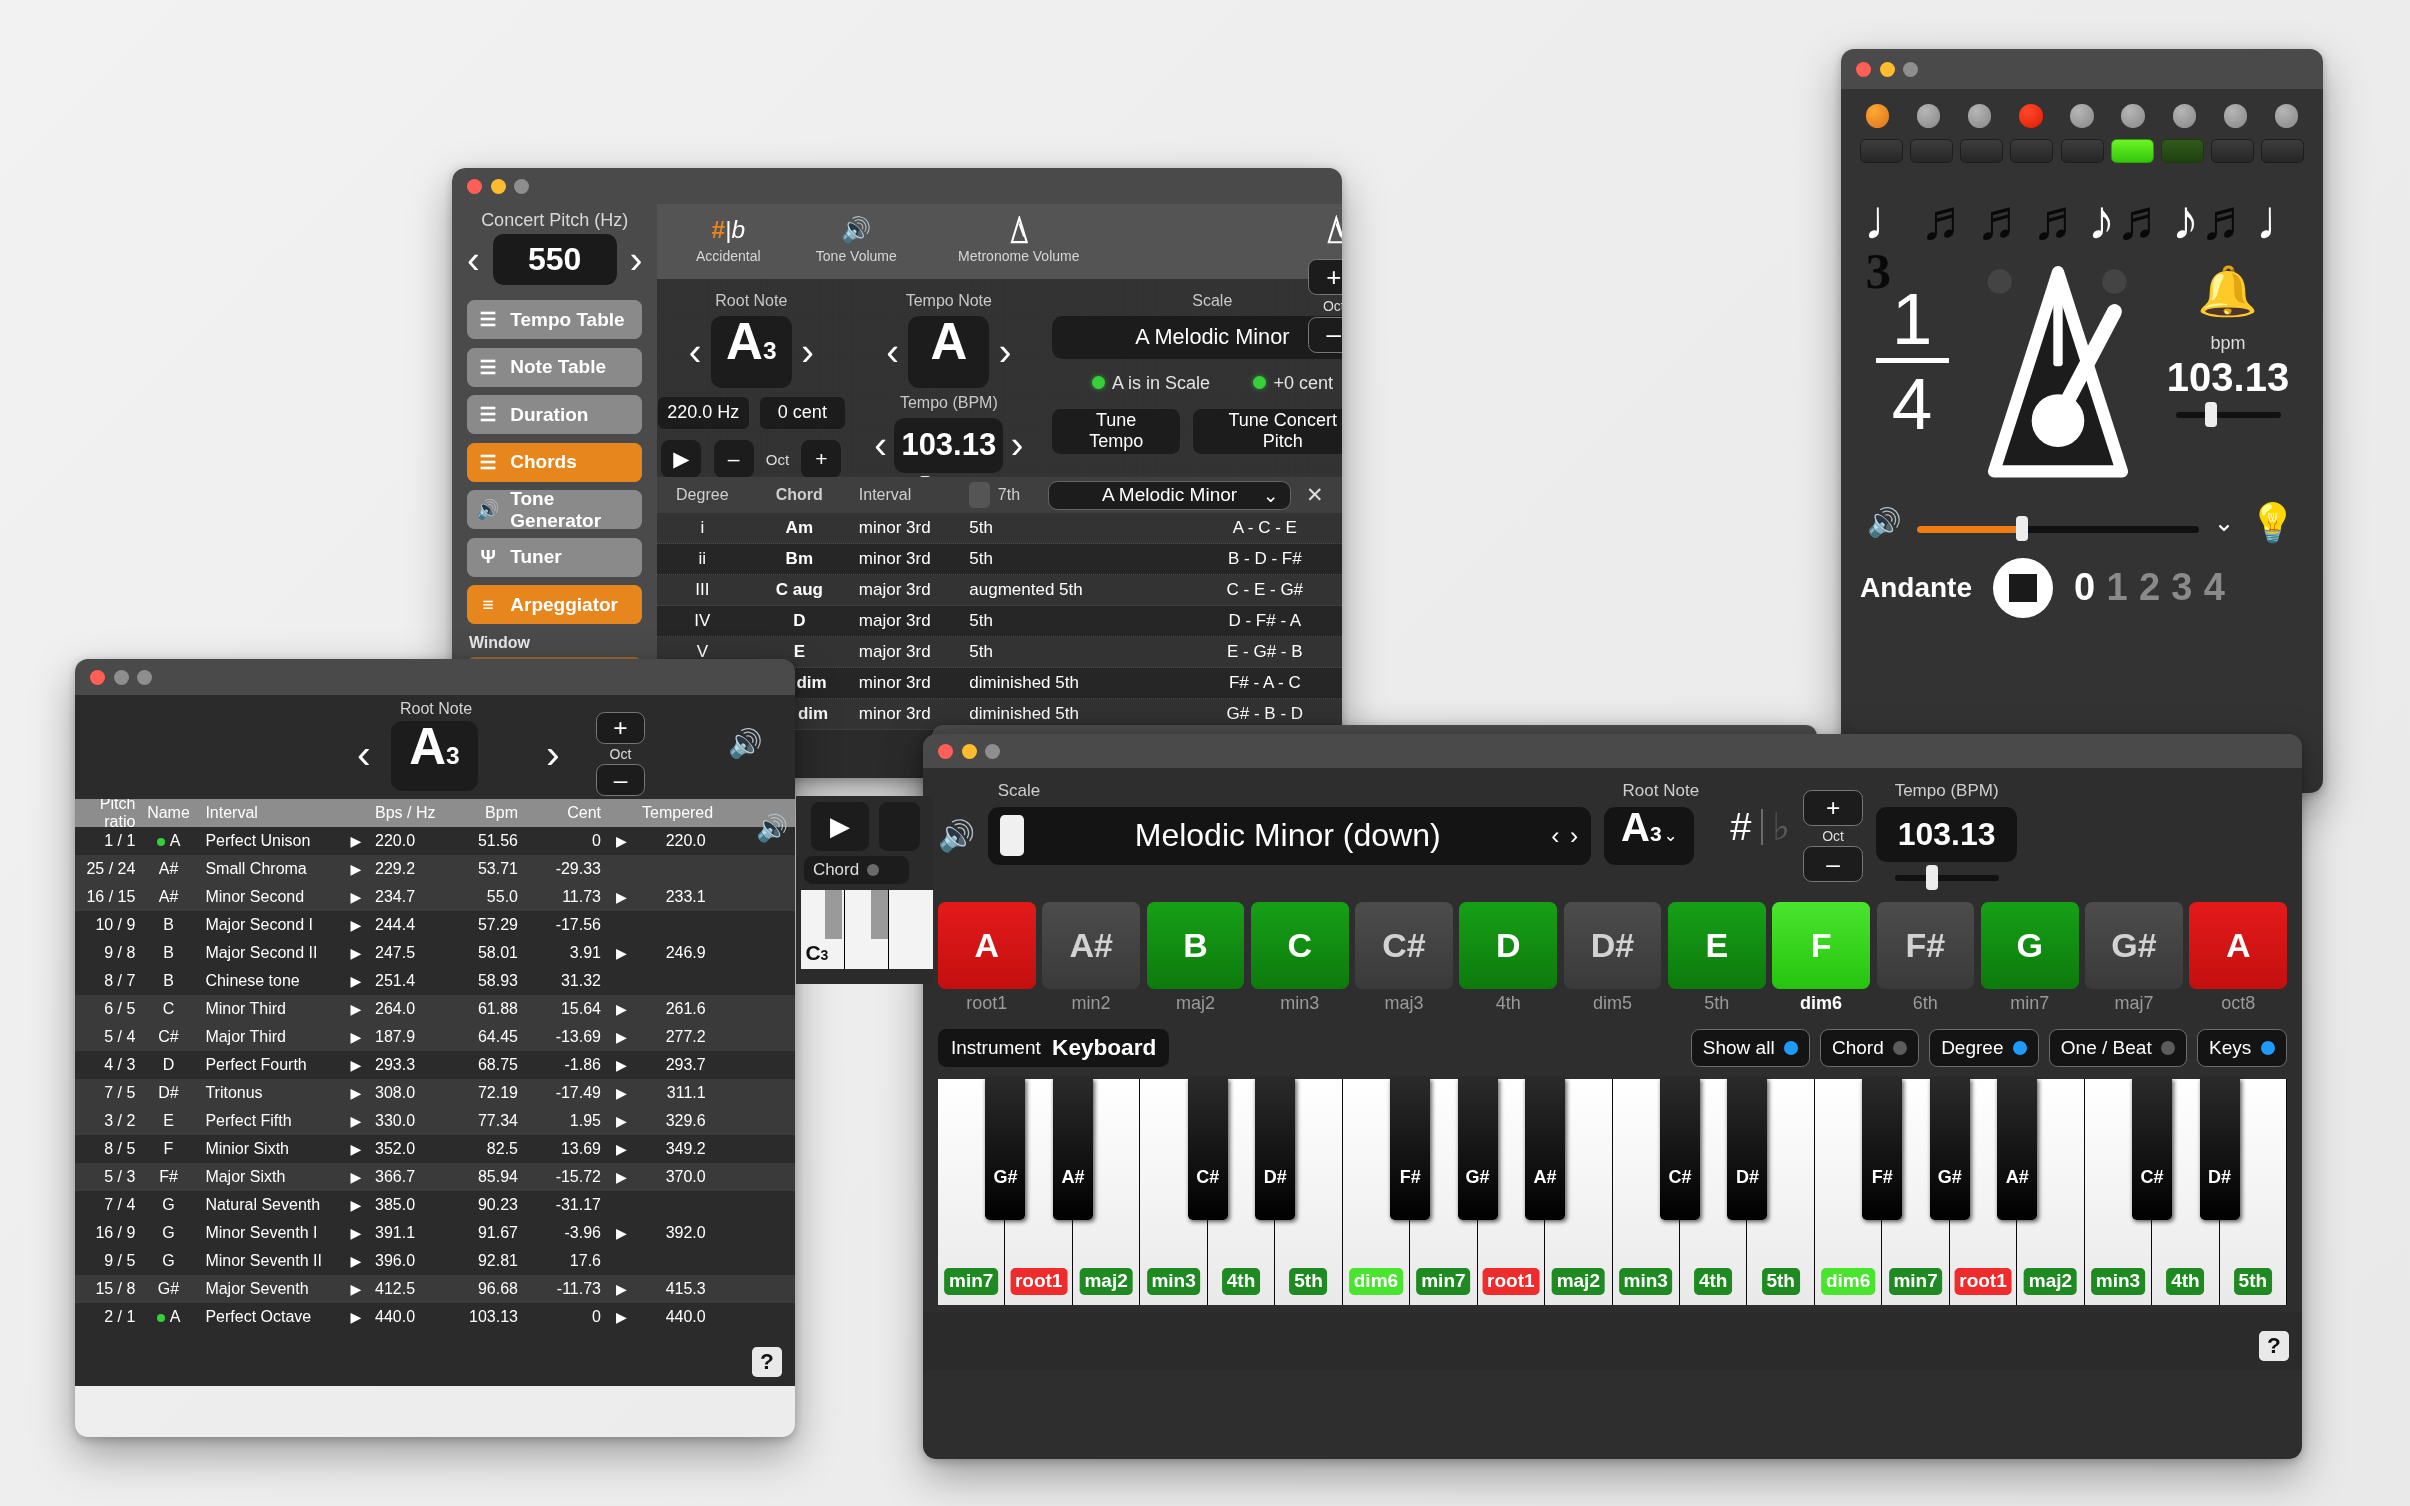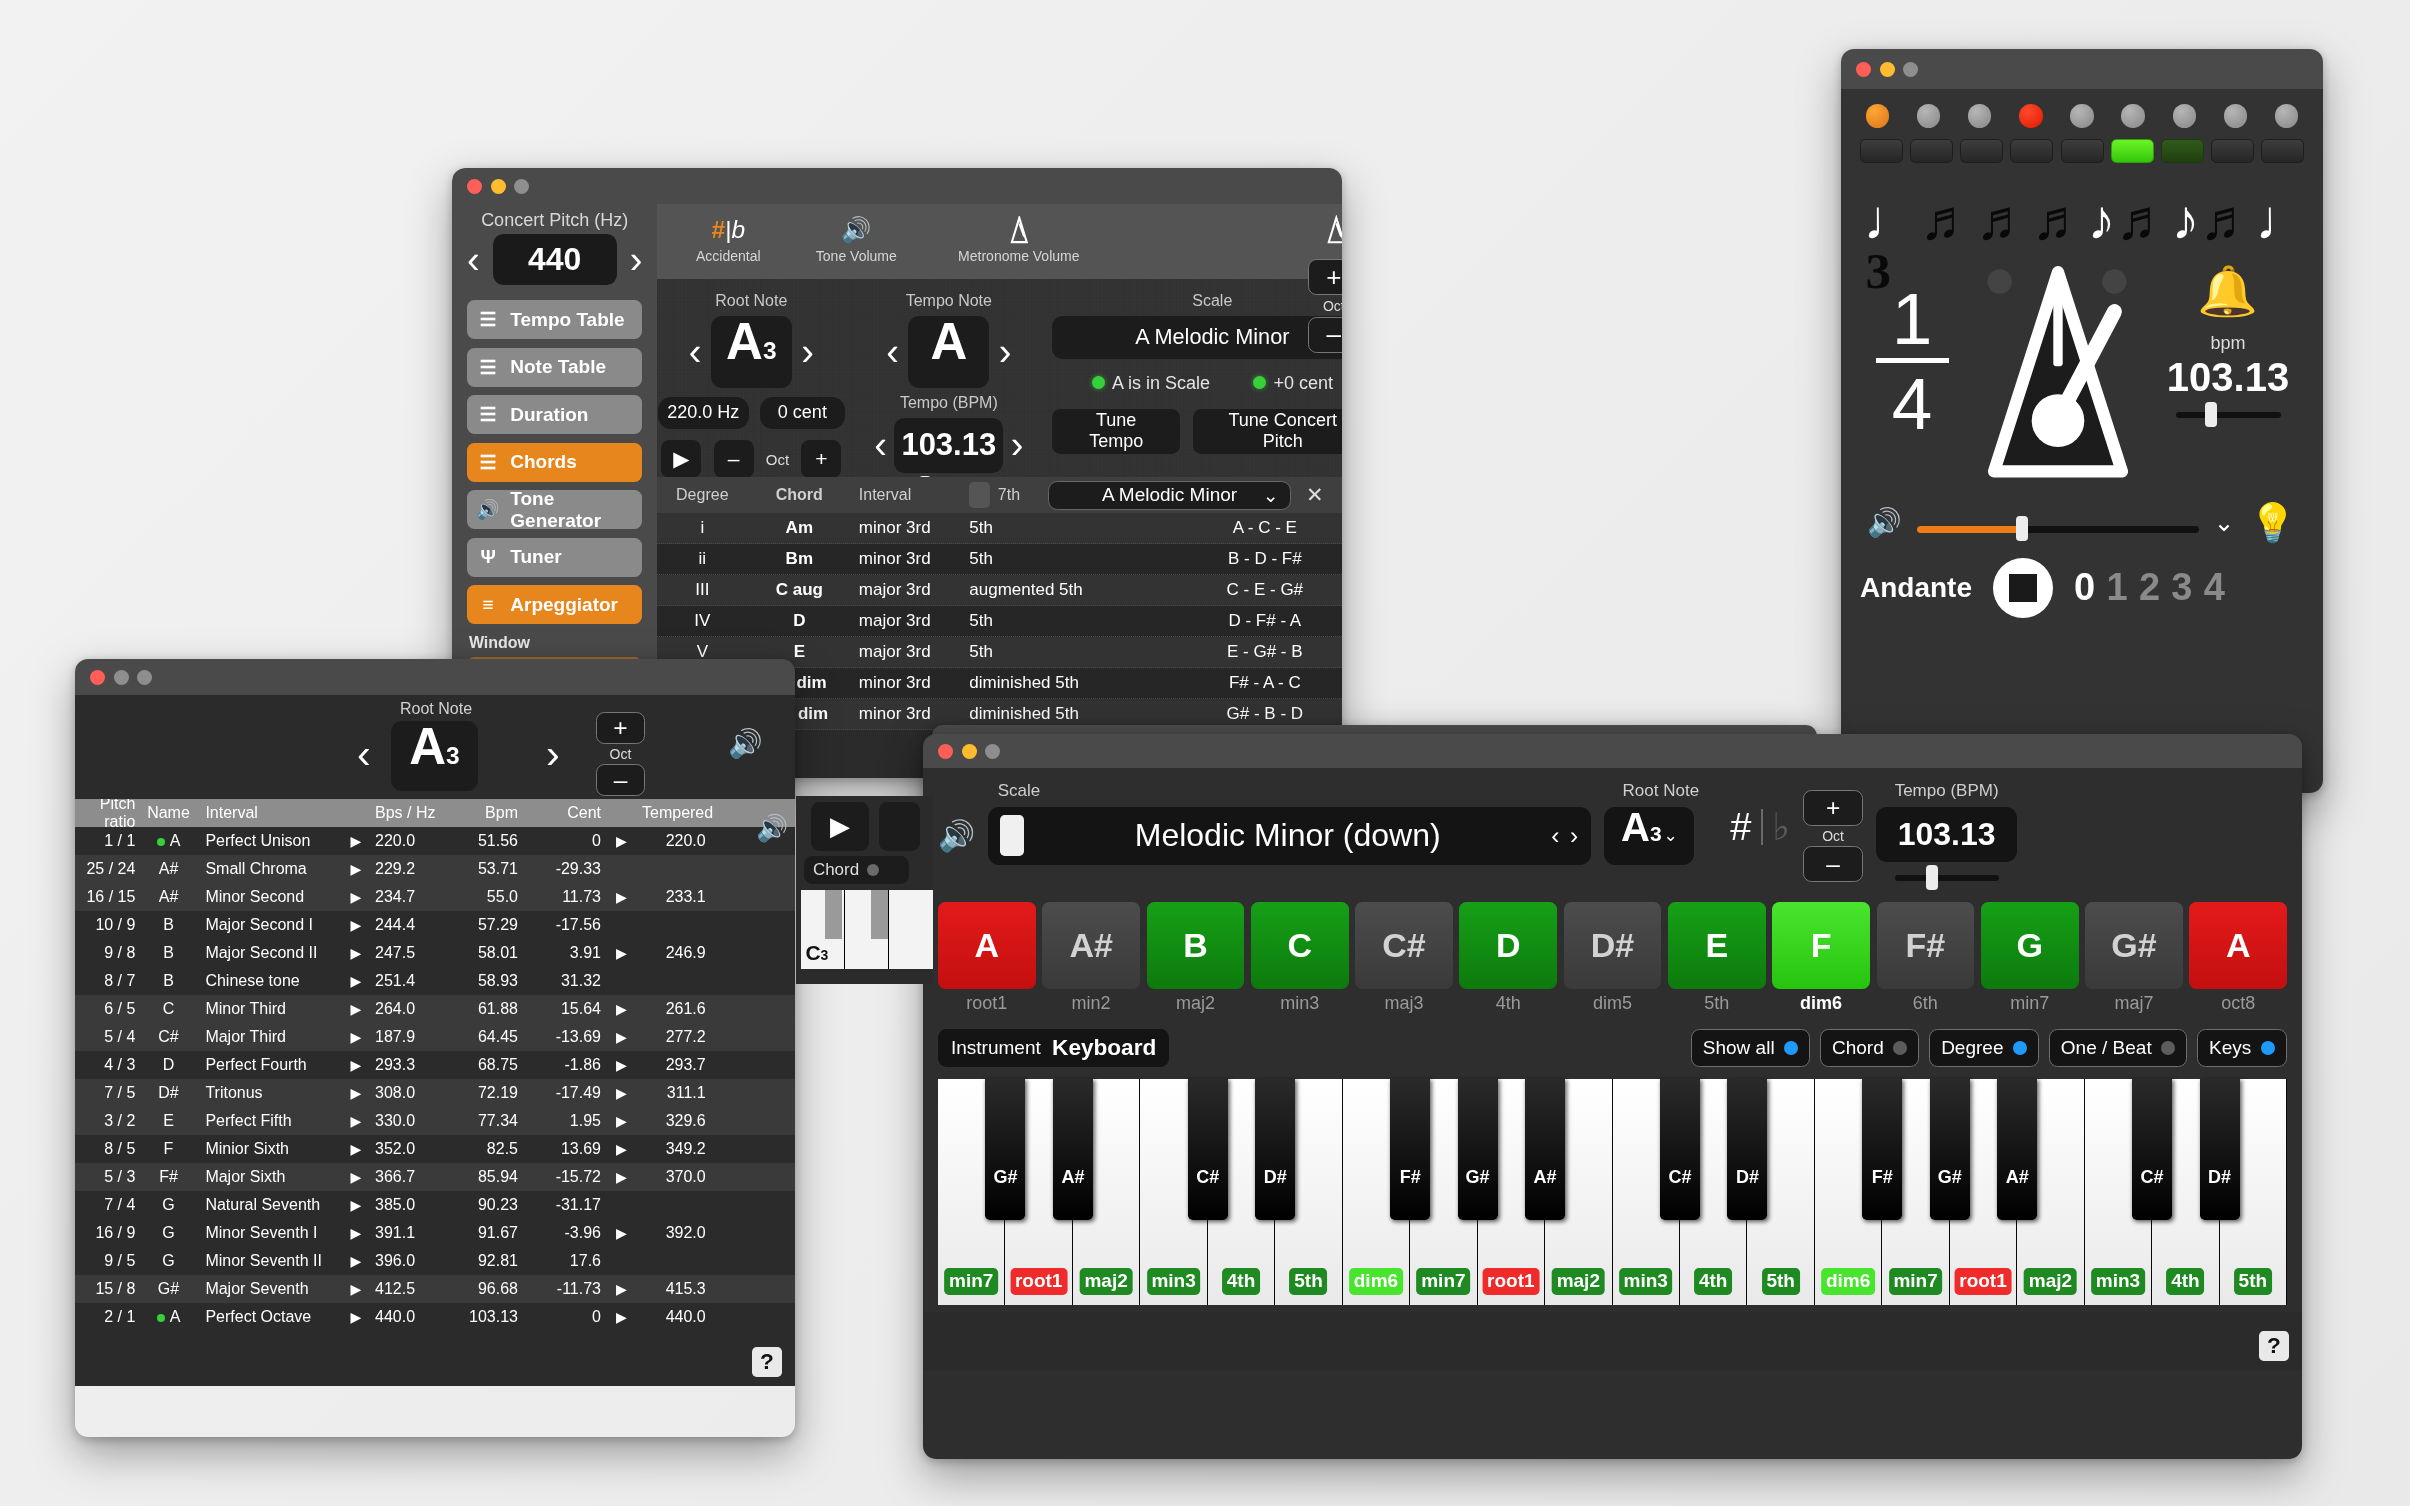"440" div.cp-box { text: 440 -> 550 }
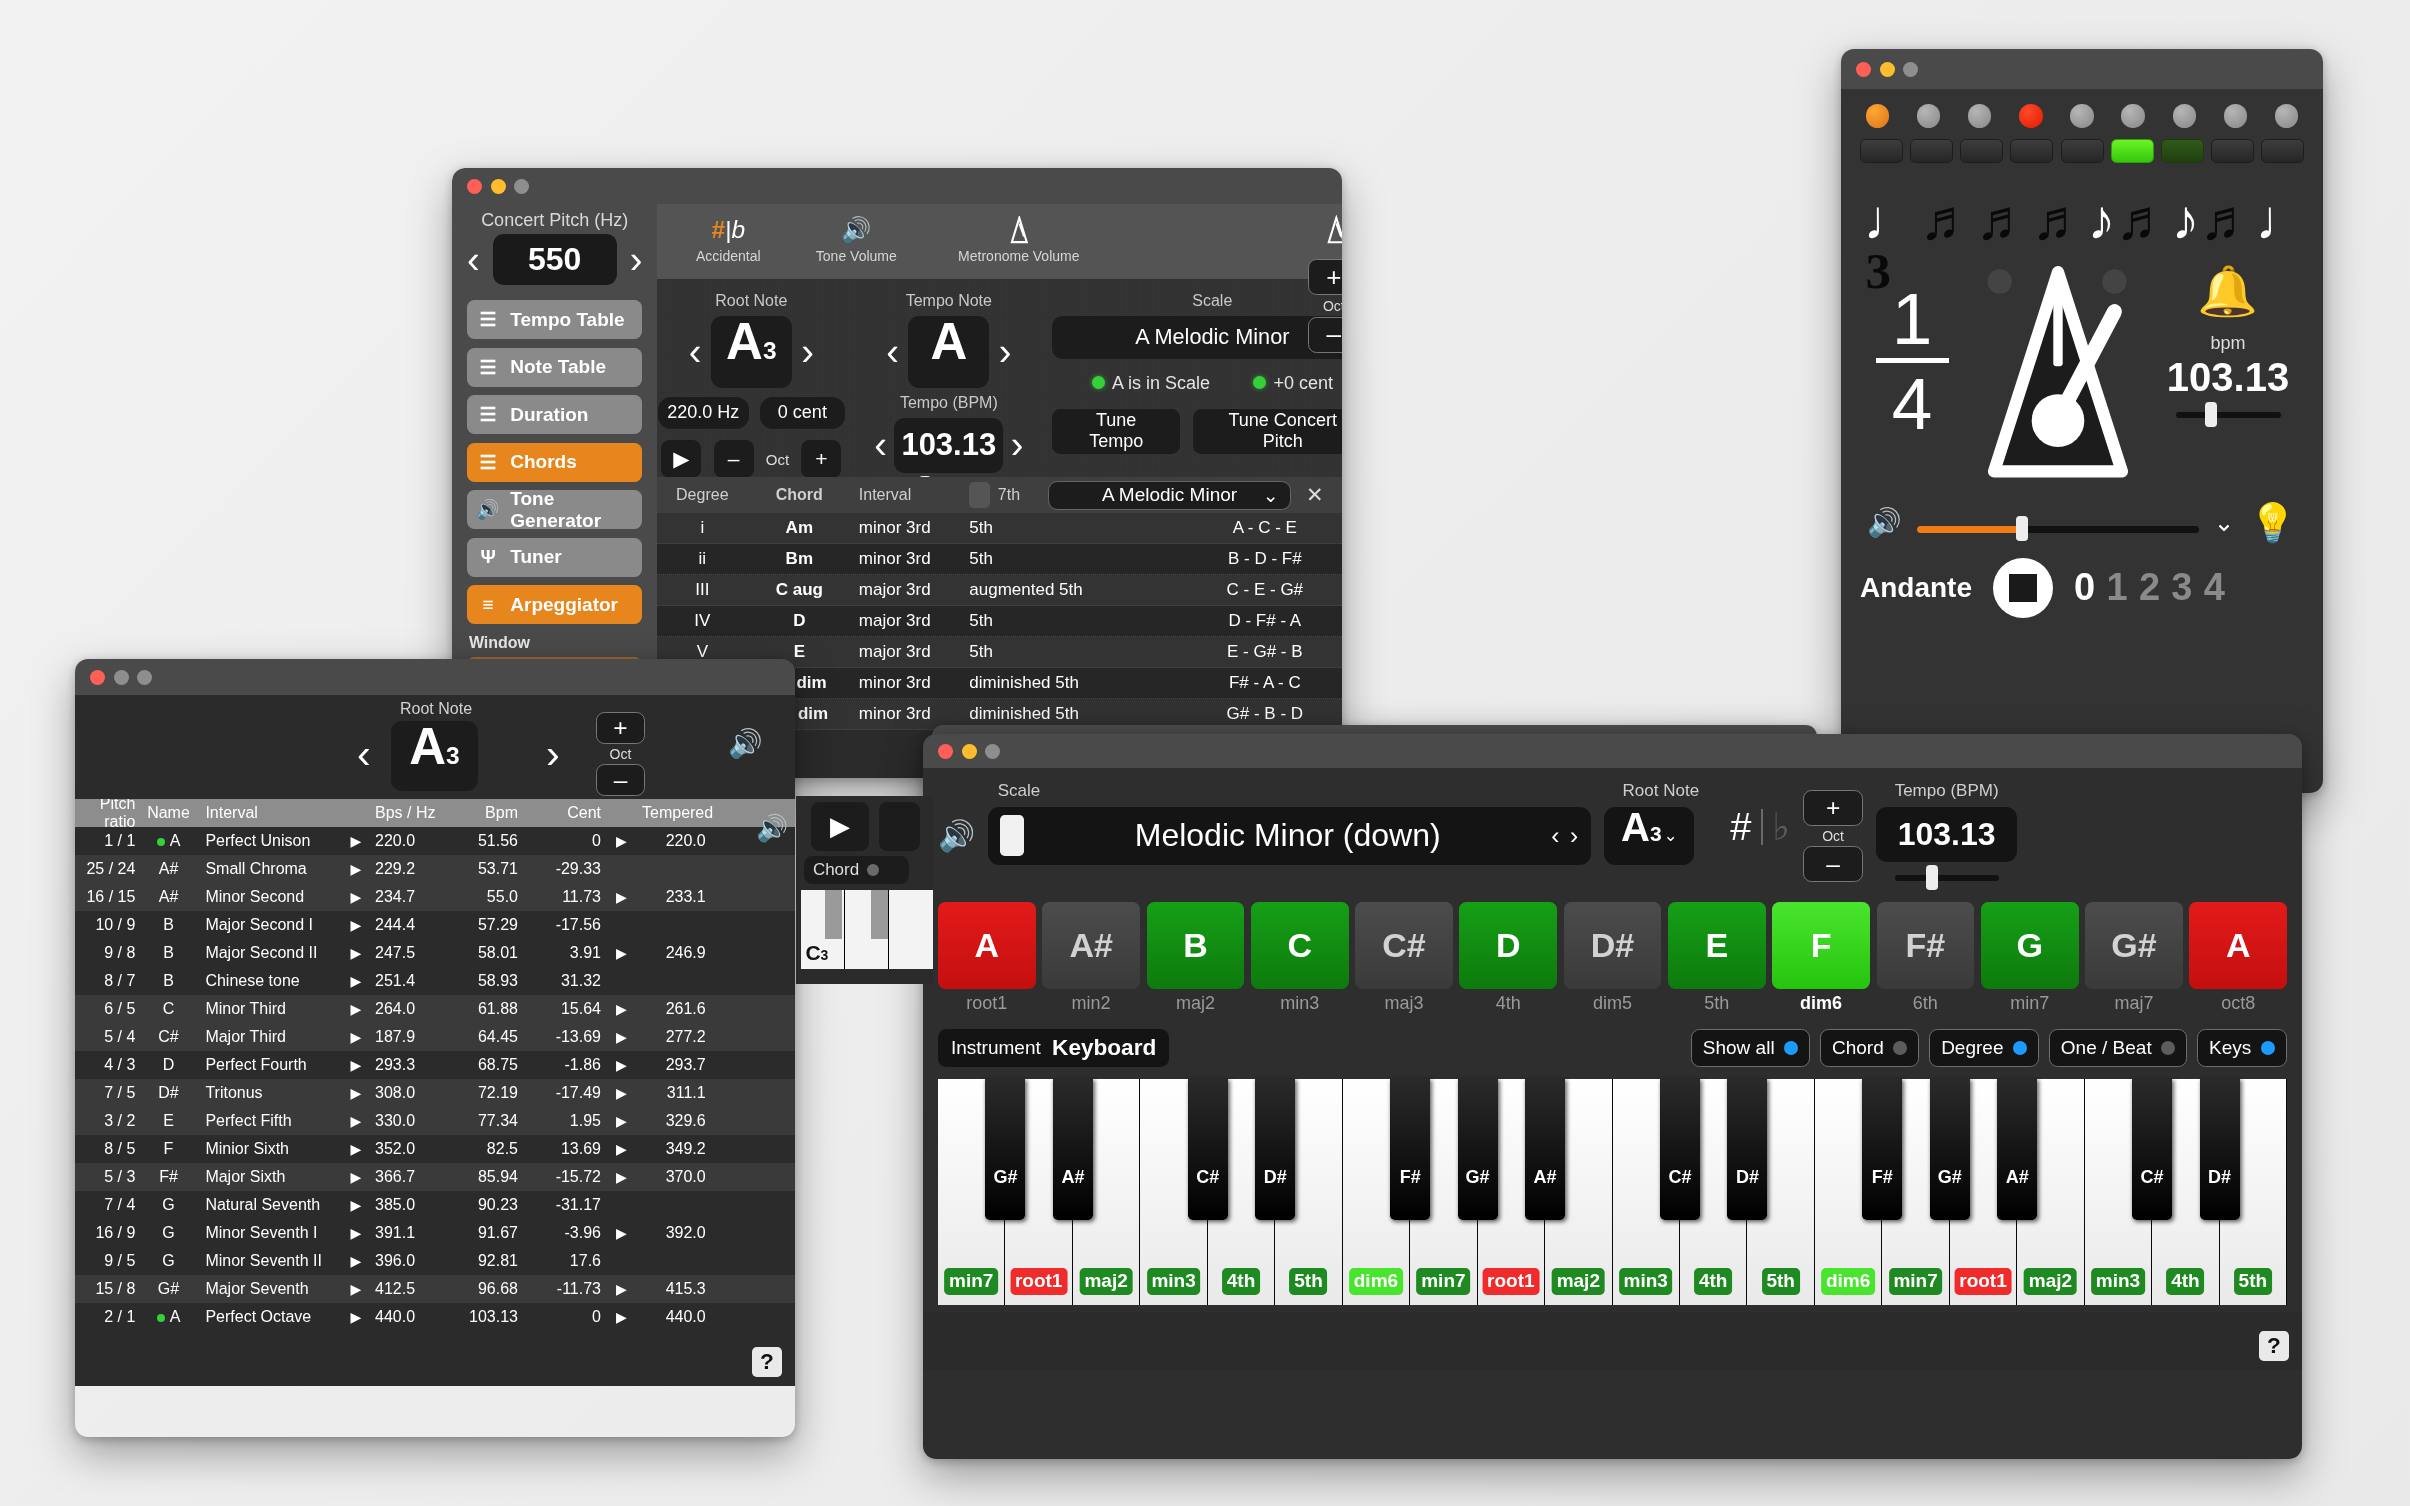"220.0 Hz" .hz { border-radius: 13px -> 6px }
